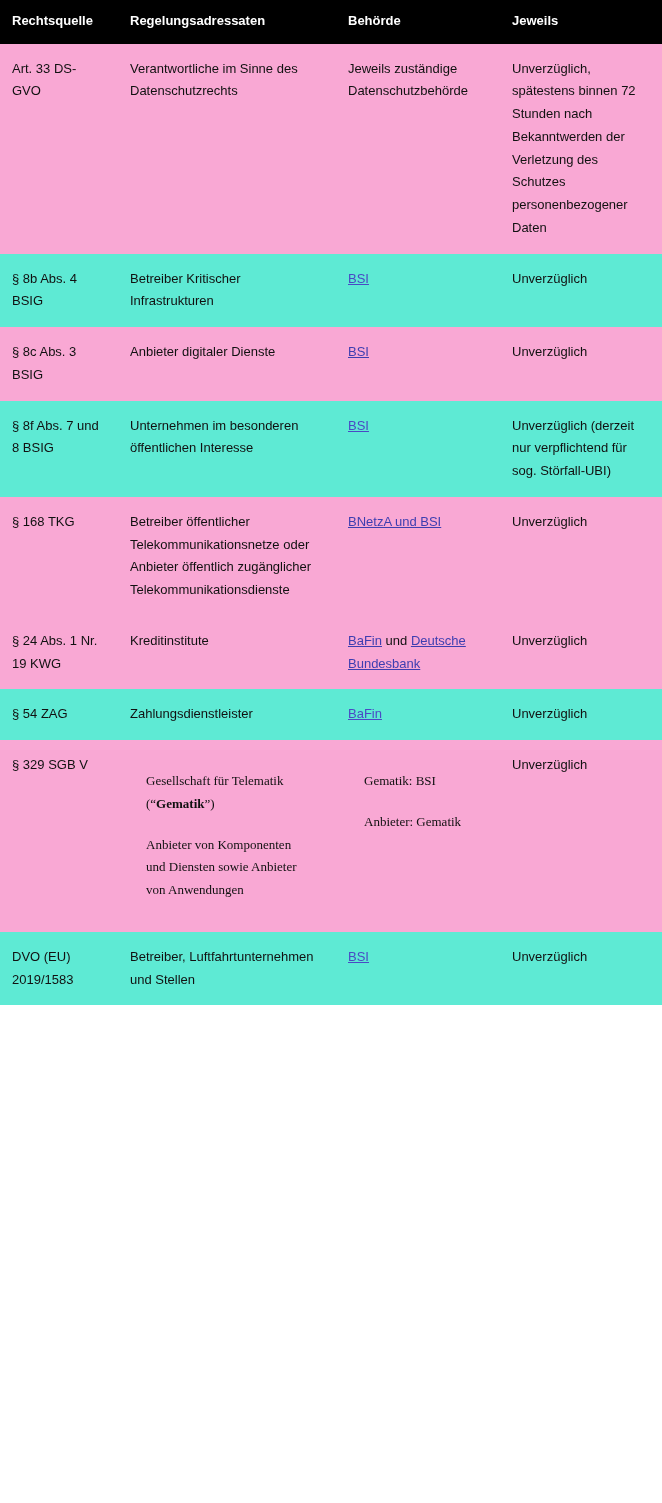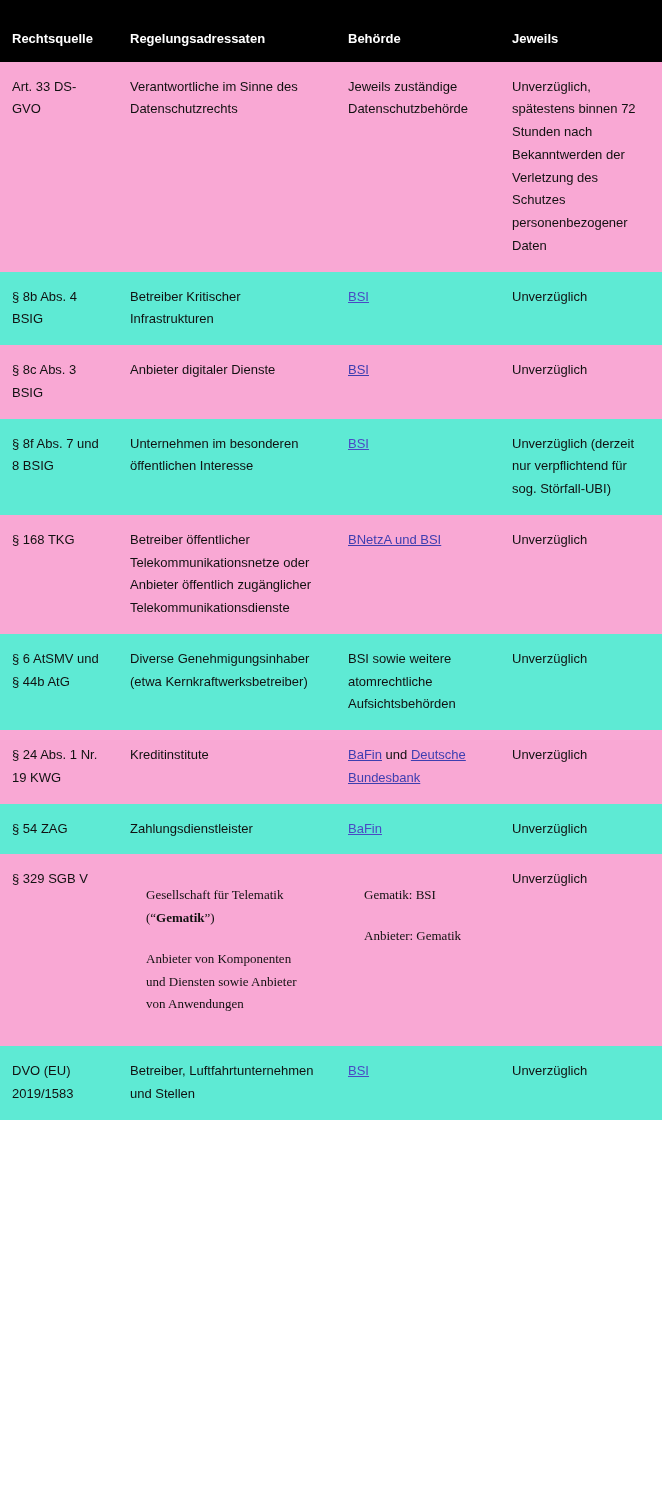"Rechtsquelle" thead th { padding: 30px 14px 14px 12px -> 12px 14px 14px 12px }
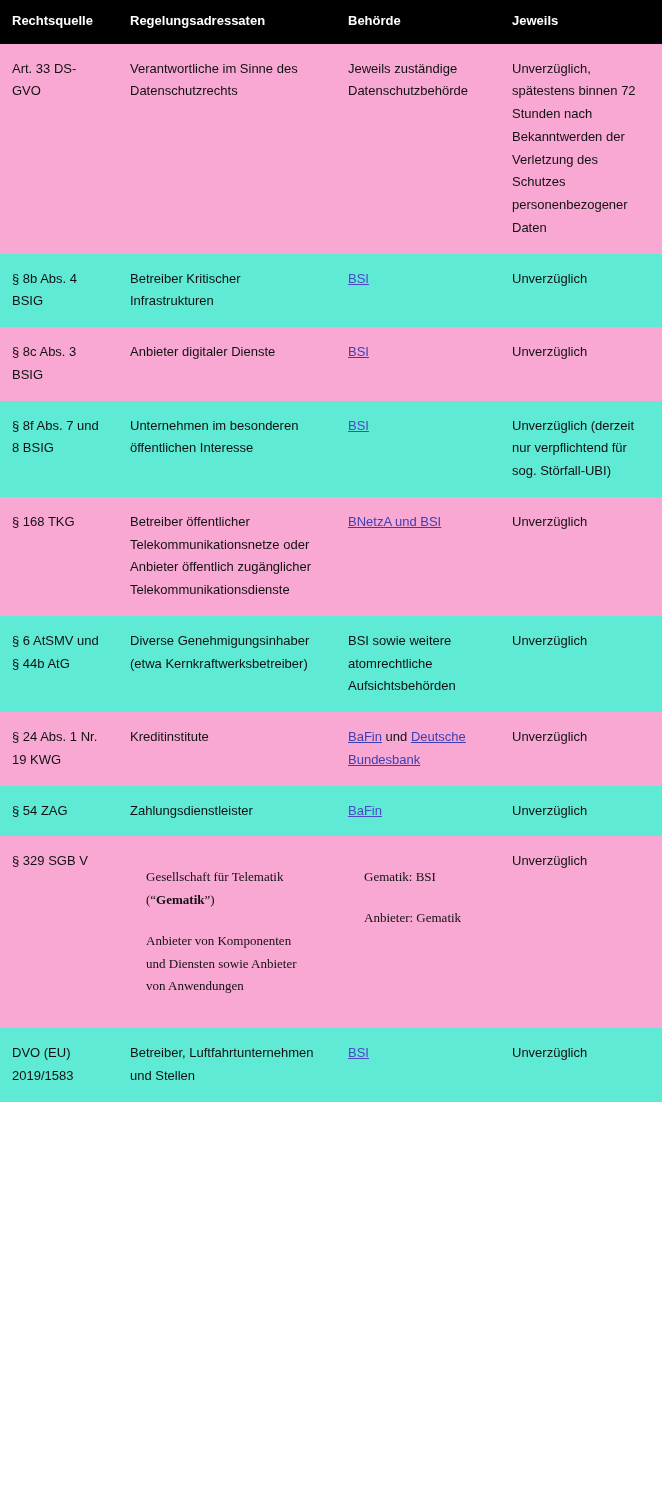"§ 6 AtSMV und §" tr.shade-light { html: <tr> <td>§ 6 AtSMV und § 44b AtG</td> <td>Diverse Genehmigungsinhaber (etwa Kernkraftwerksbetreiber)</td> <td>BSI sowie weitere atomrechtliche Aufsichtsbehörden</td> <td>Unverzüglich</td> </tr> -> none }
